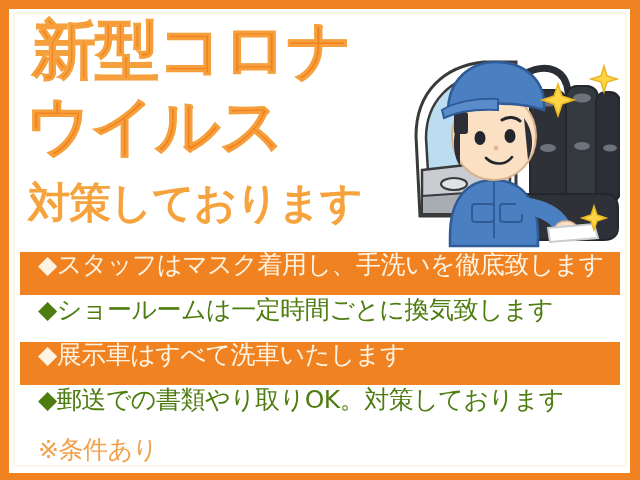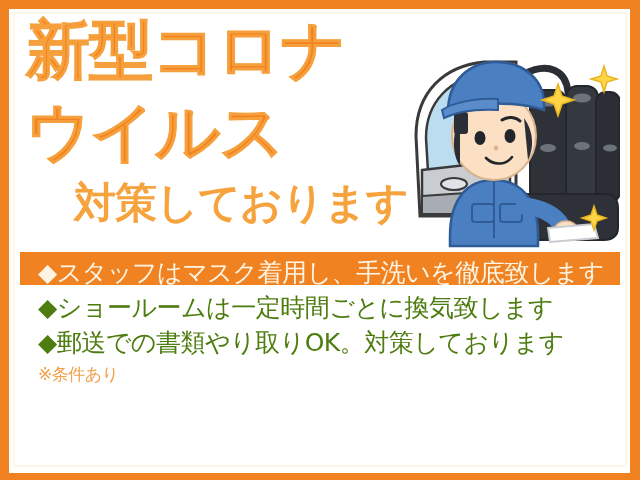"新型コロナ" .hl-line.l1 { left: 0 -> 6px }
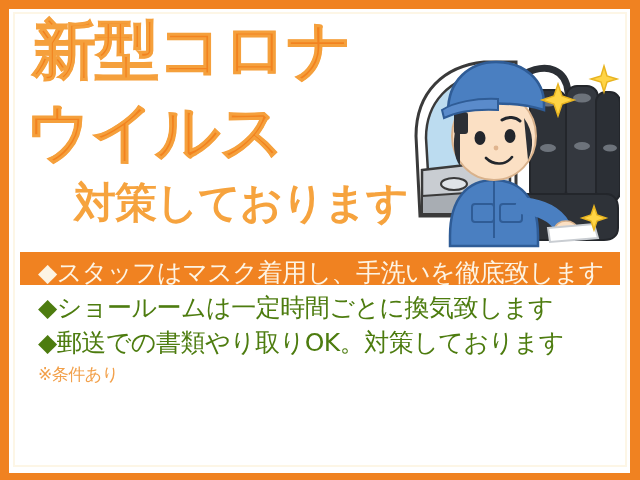"ウイルス" .hl-line.l2 { top: 86px -> 80px }
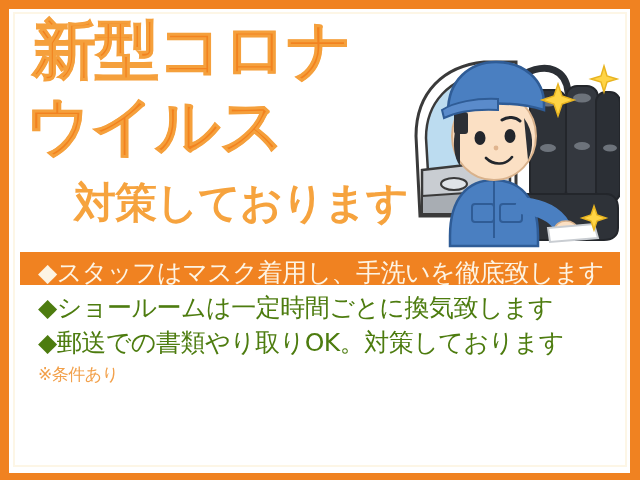"対策しております" .hl-line.l3 { margin-left: 46px -> none }
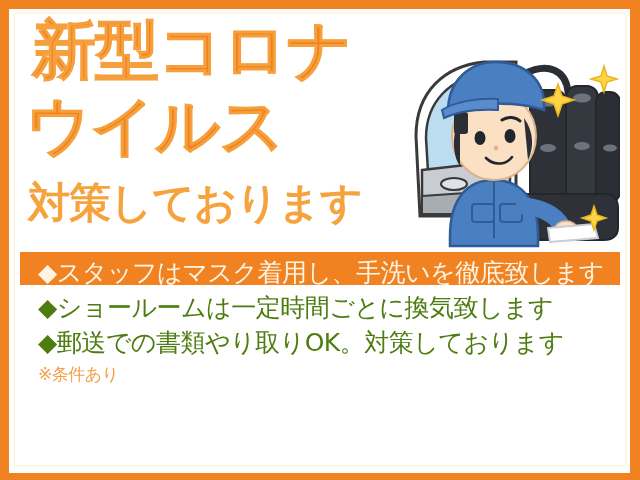"◆スタッフはマスク着用し、手洗いを徹底致します" .row { align-items: flex-end -> flex-start; height: 33px -> 43px }
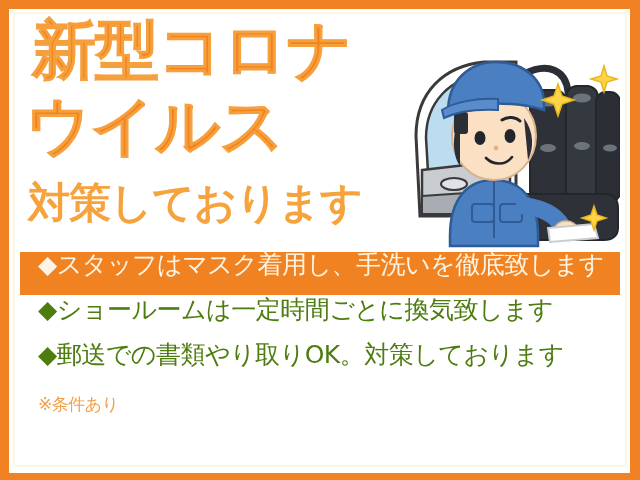"◆展示車はすべて洗車いたします" div.row { html: none -> <div> <span>◆展示車はすべて洗車いたします</span> </div> }
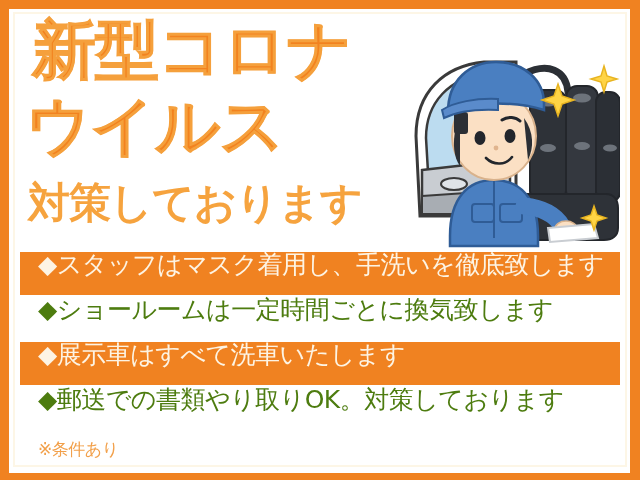"※条件あり" .note { font-size: 17px -> 25px }
